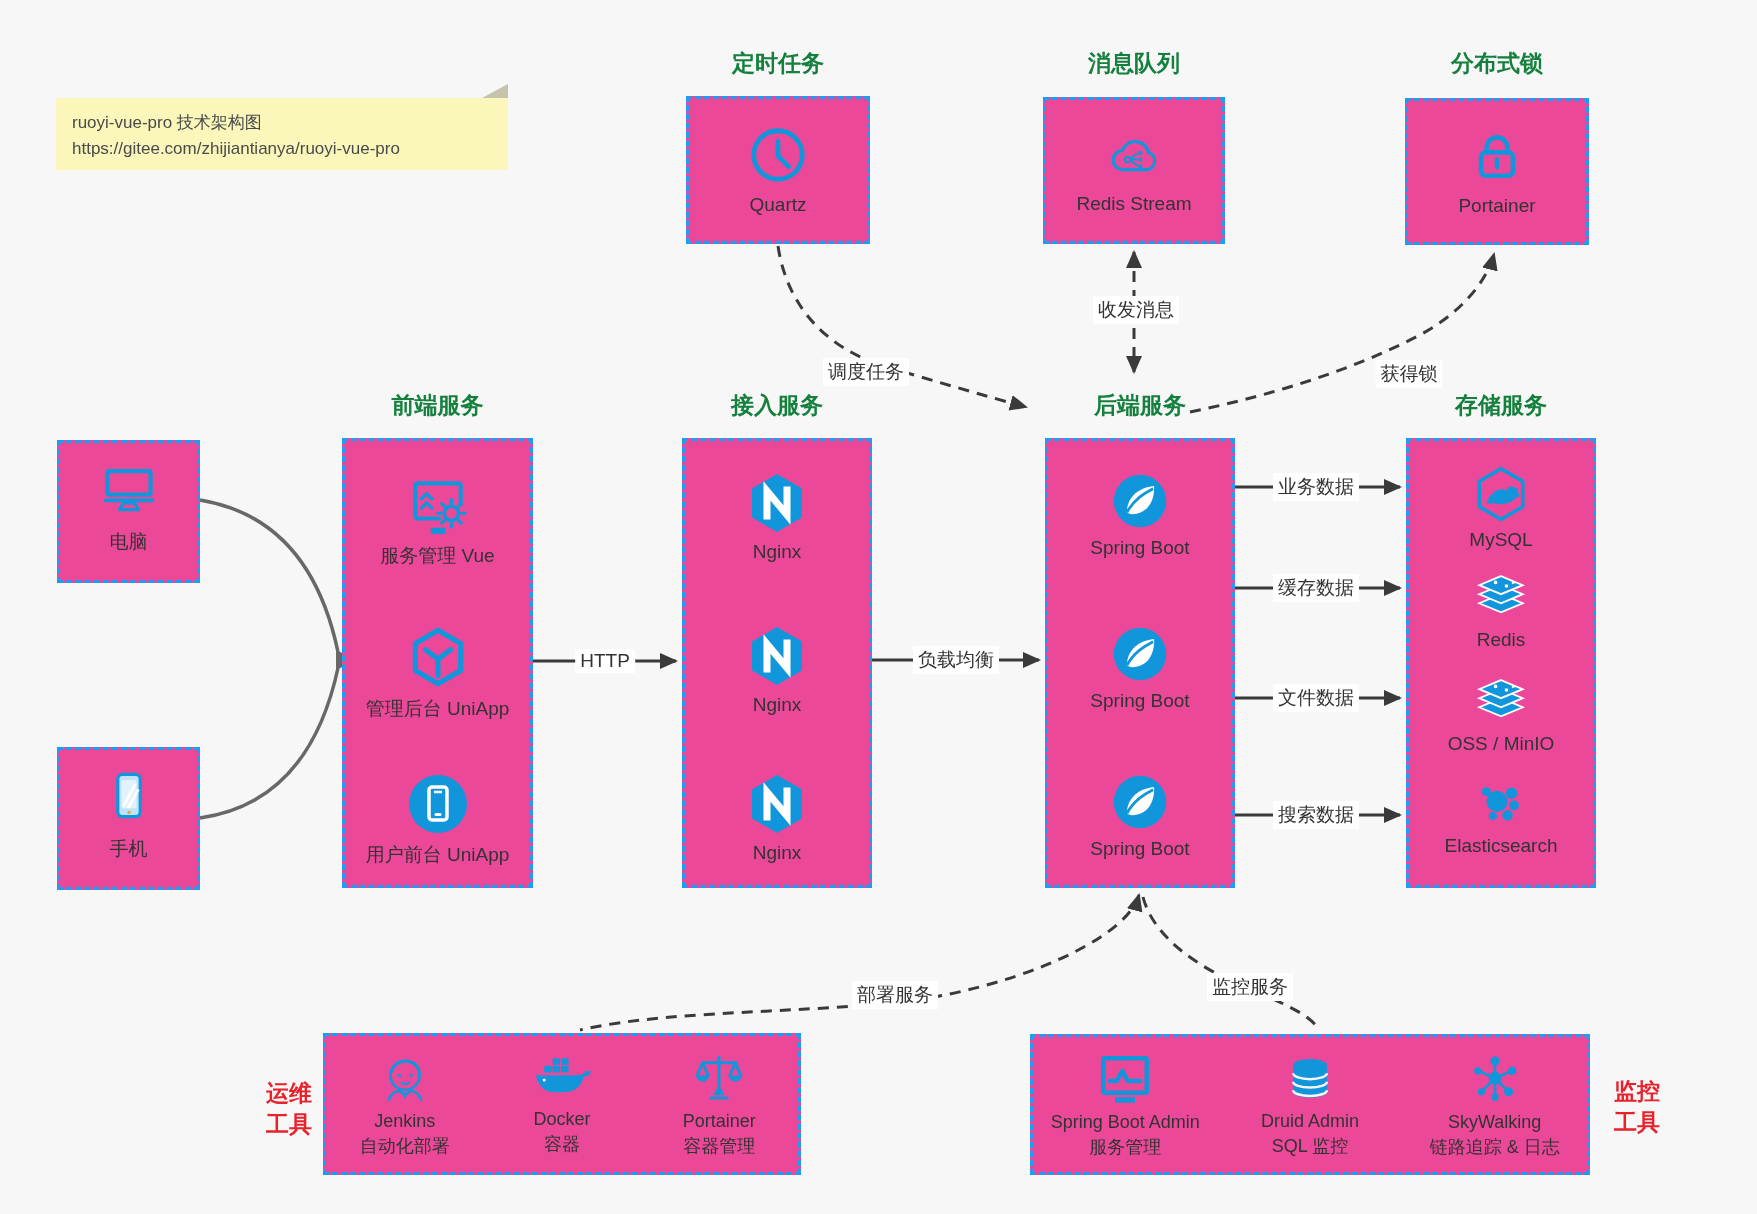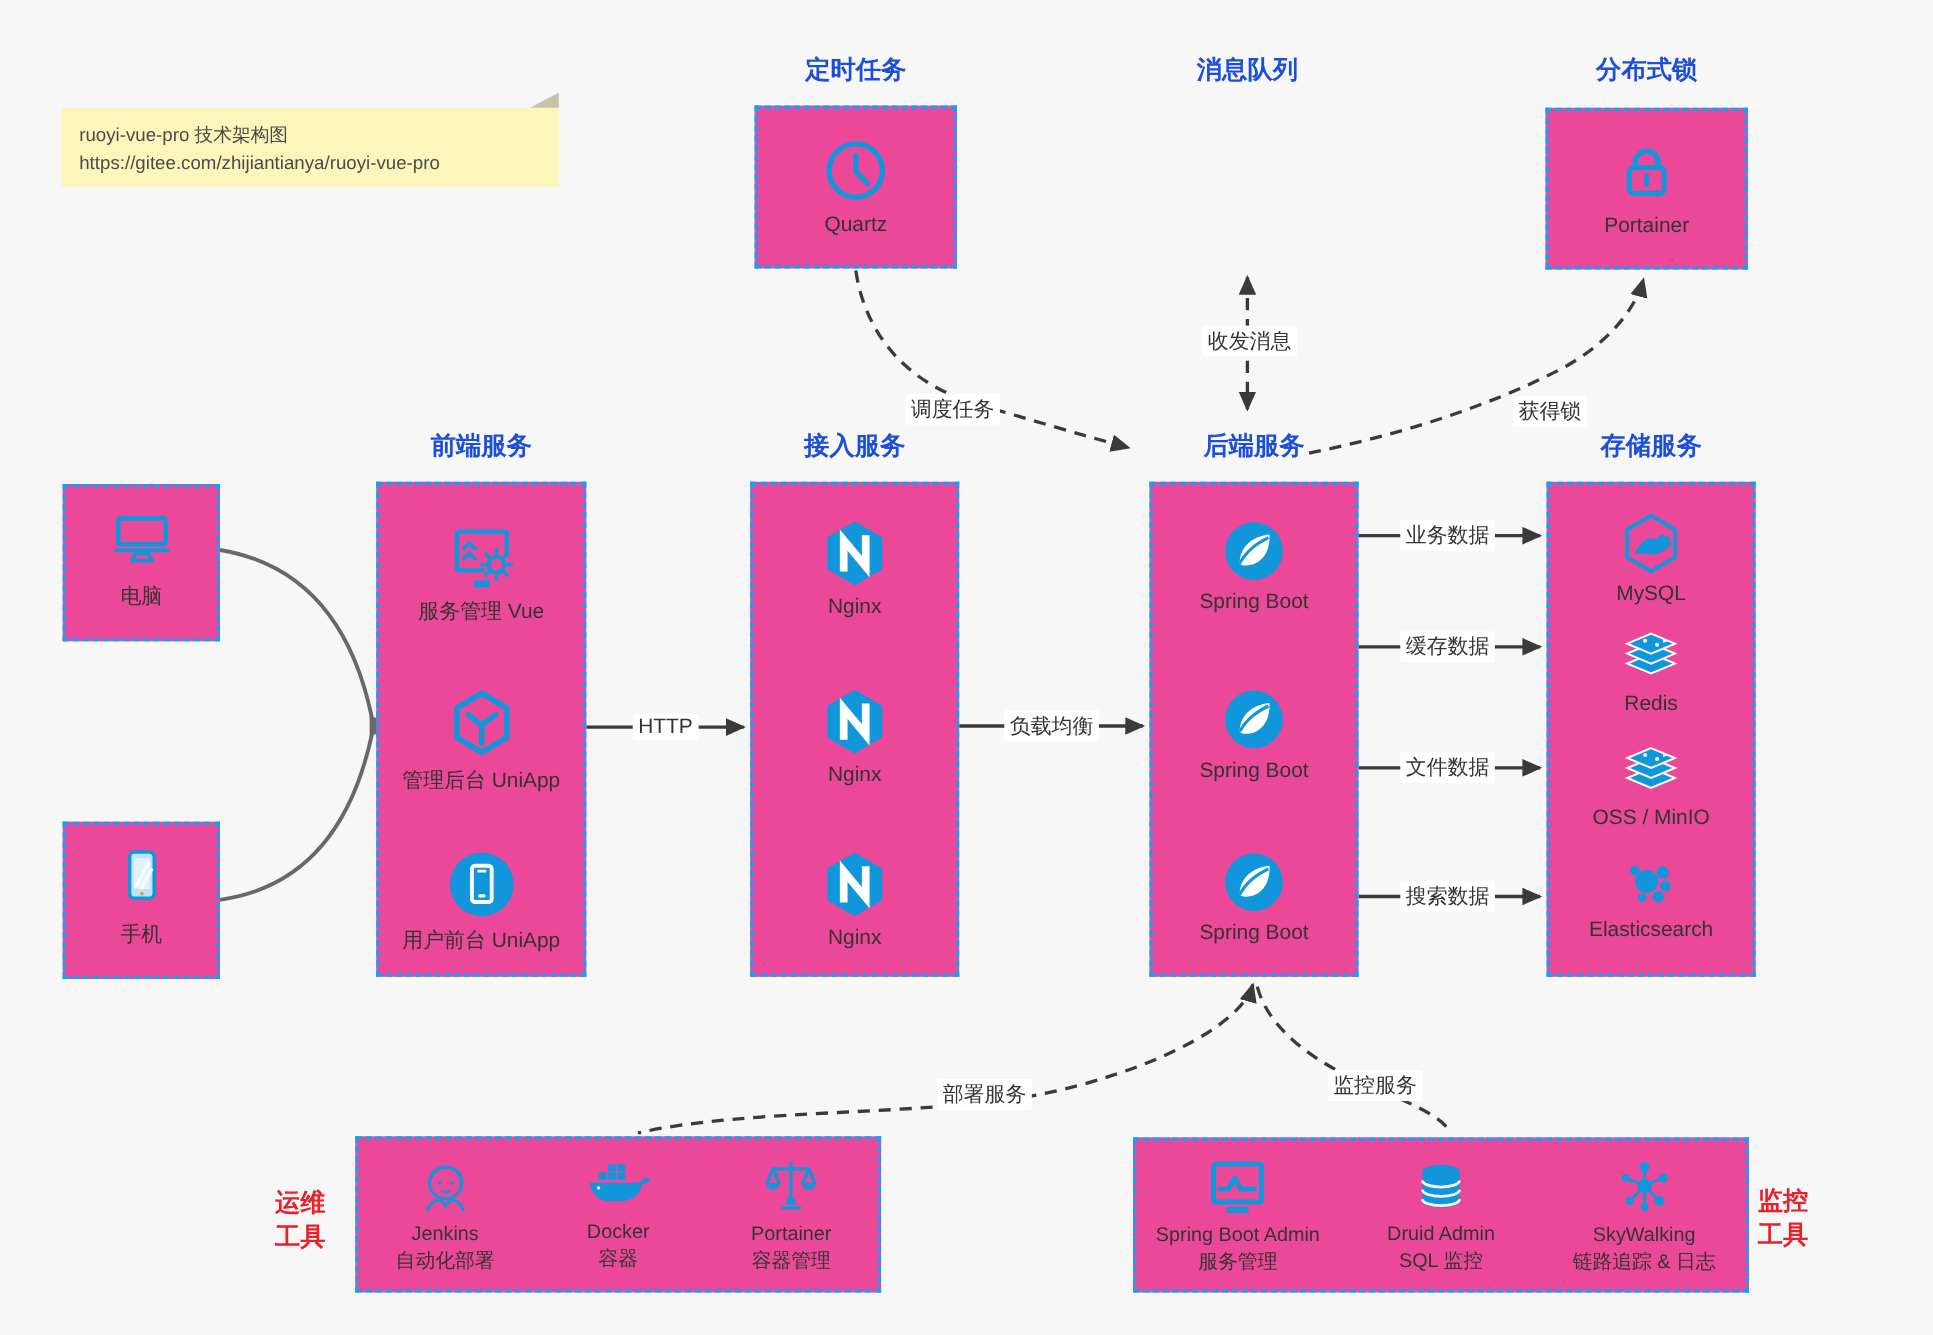"定时任务" .group-title { color: #1d4ed8 -> #15803d }
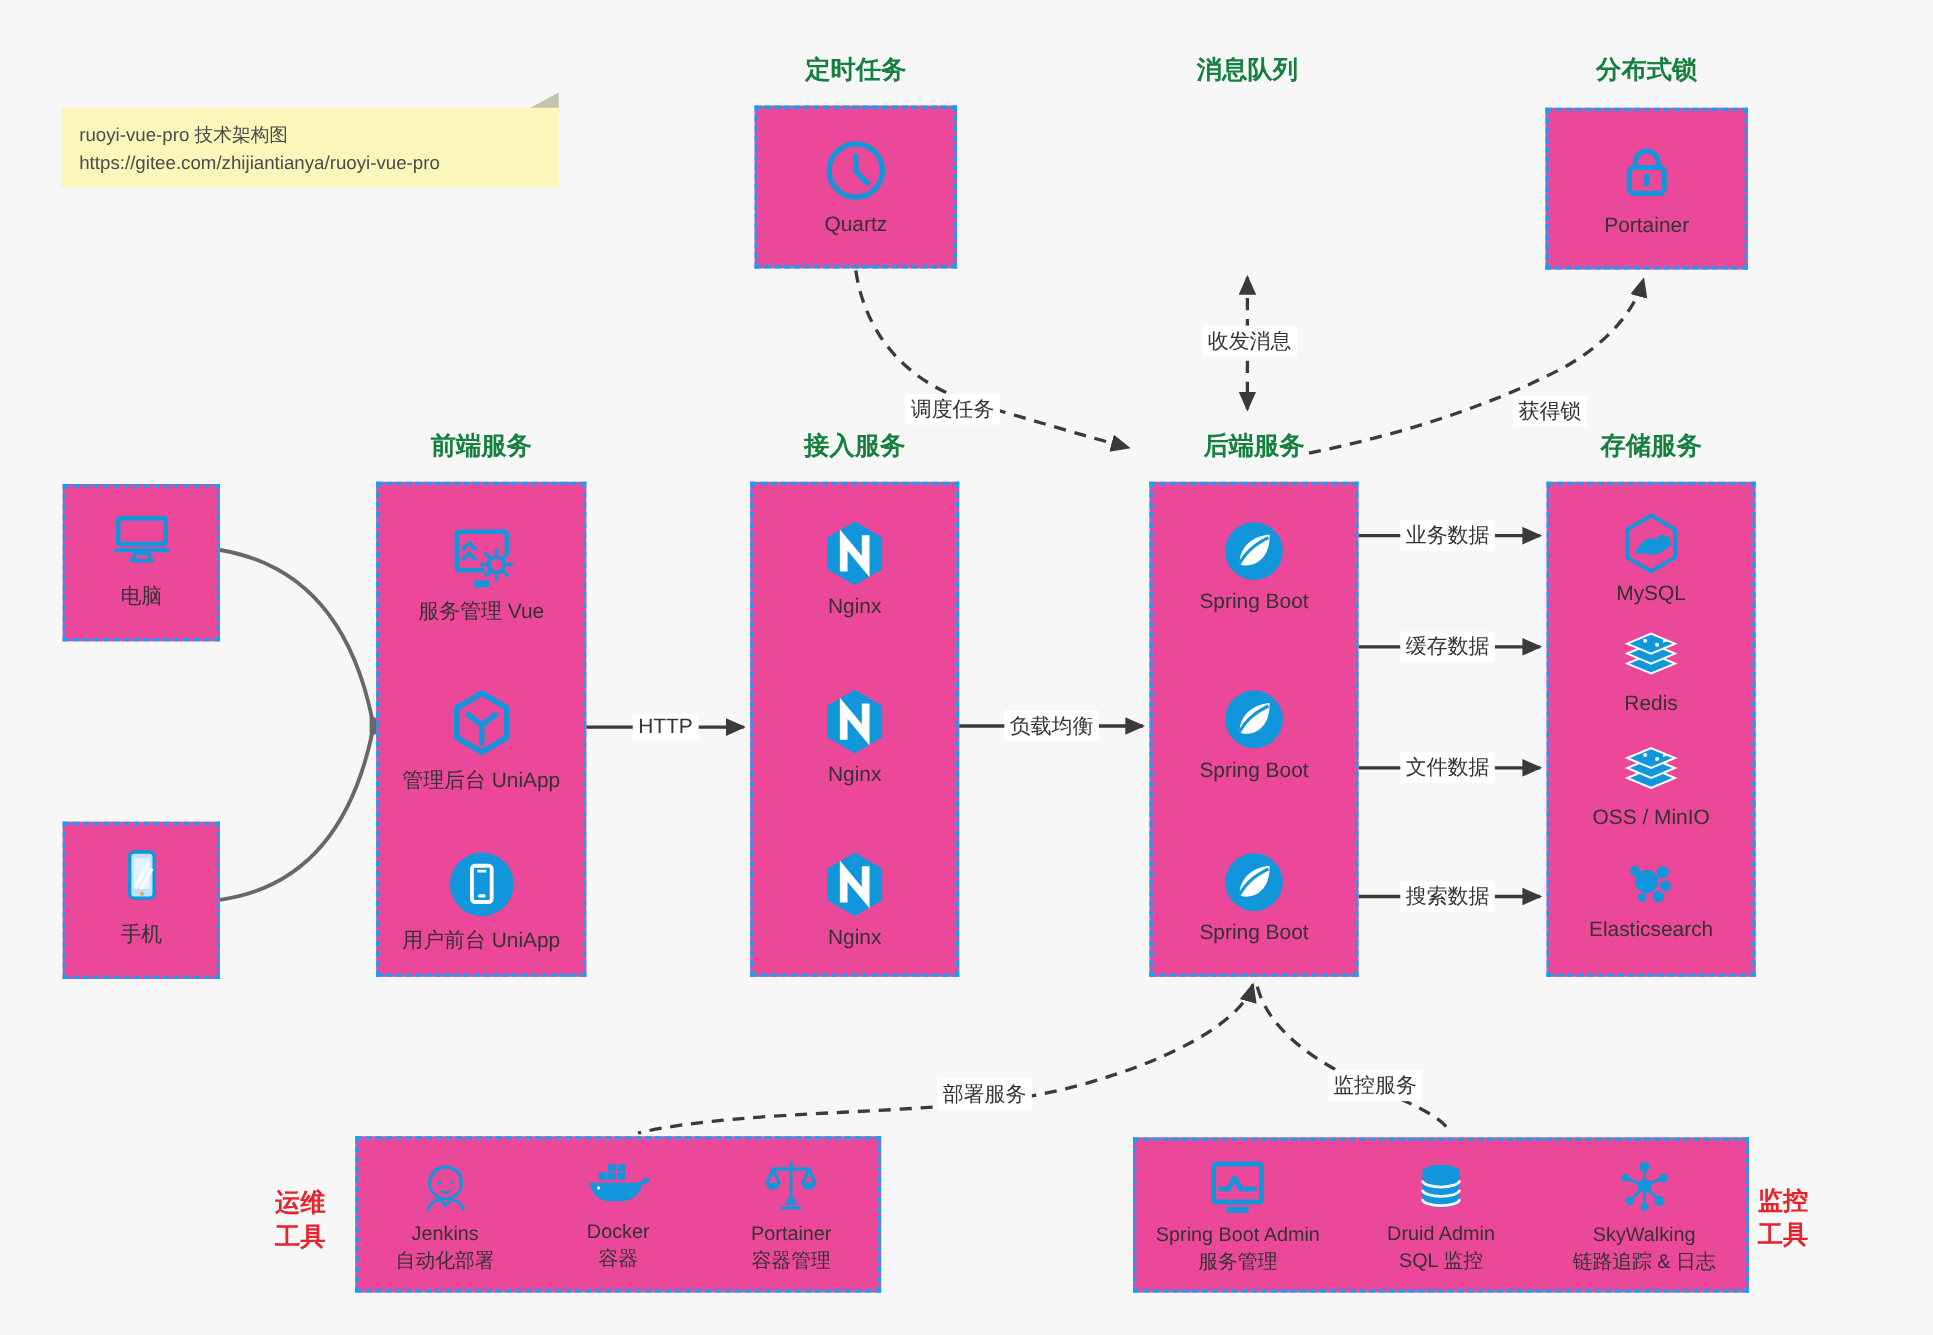"Redis Stream" div.dbox { html: none -> <div> <svg> <path></path> <circle></circle> <circle></circle> <circle></circle> <circle></circle> <path></path> </svg> <div>Redis Stream</div> </div> }
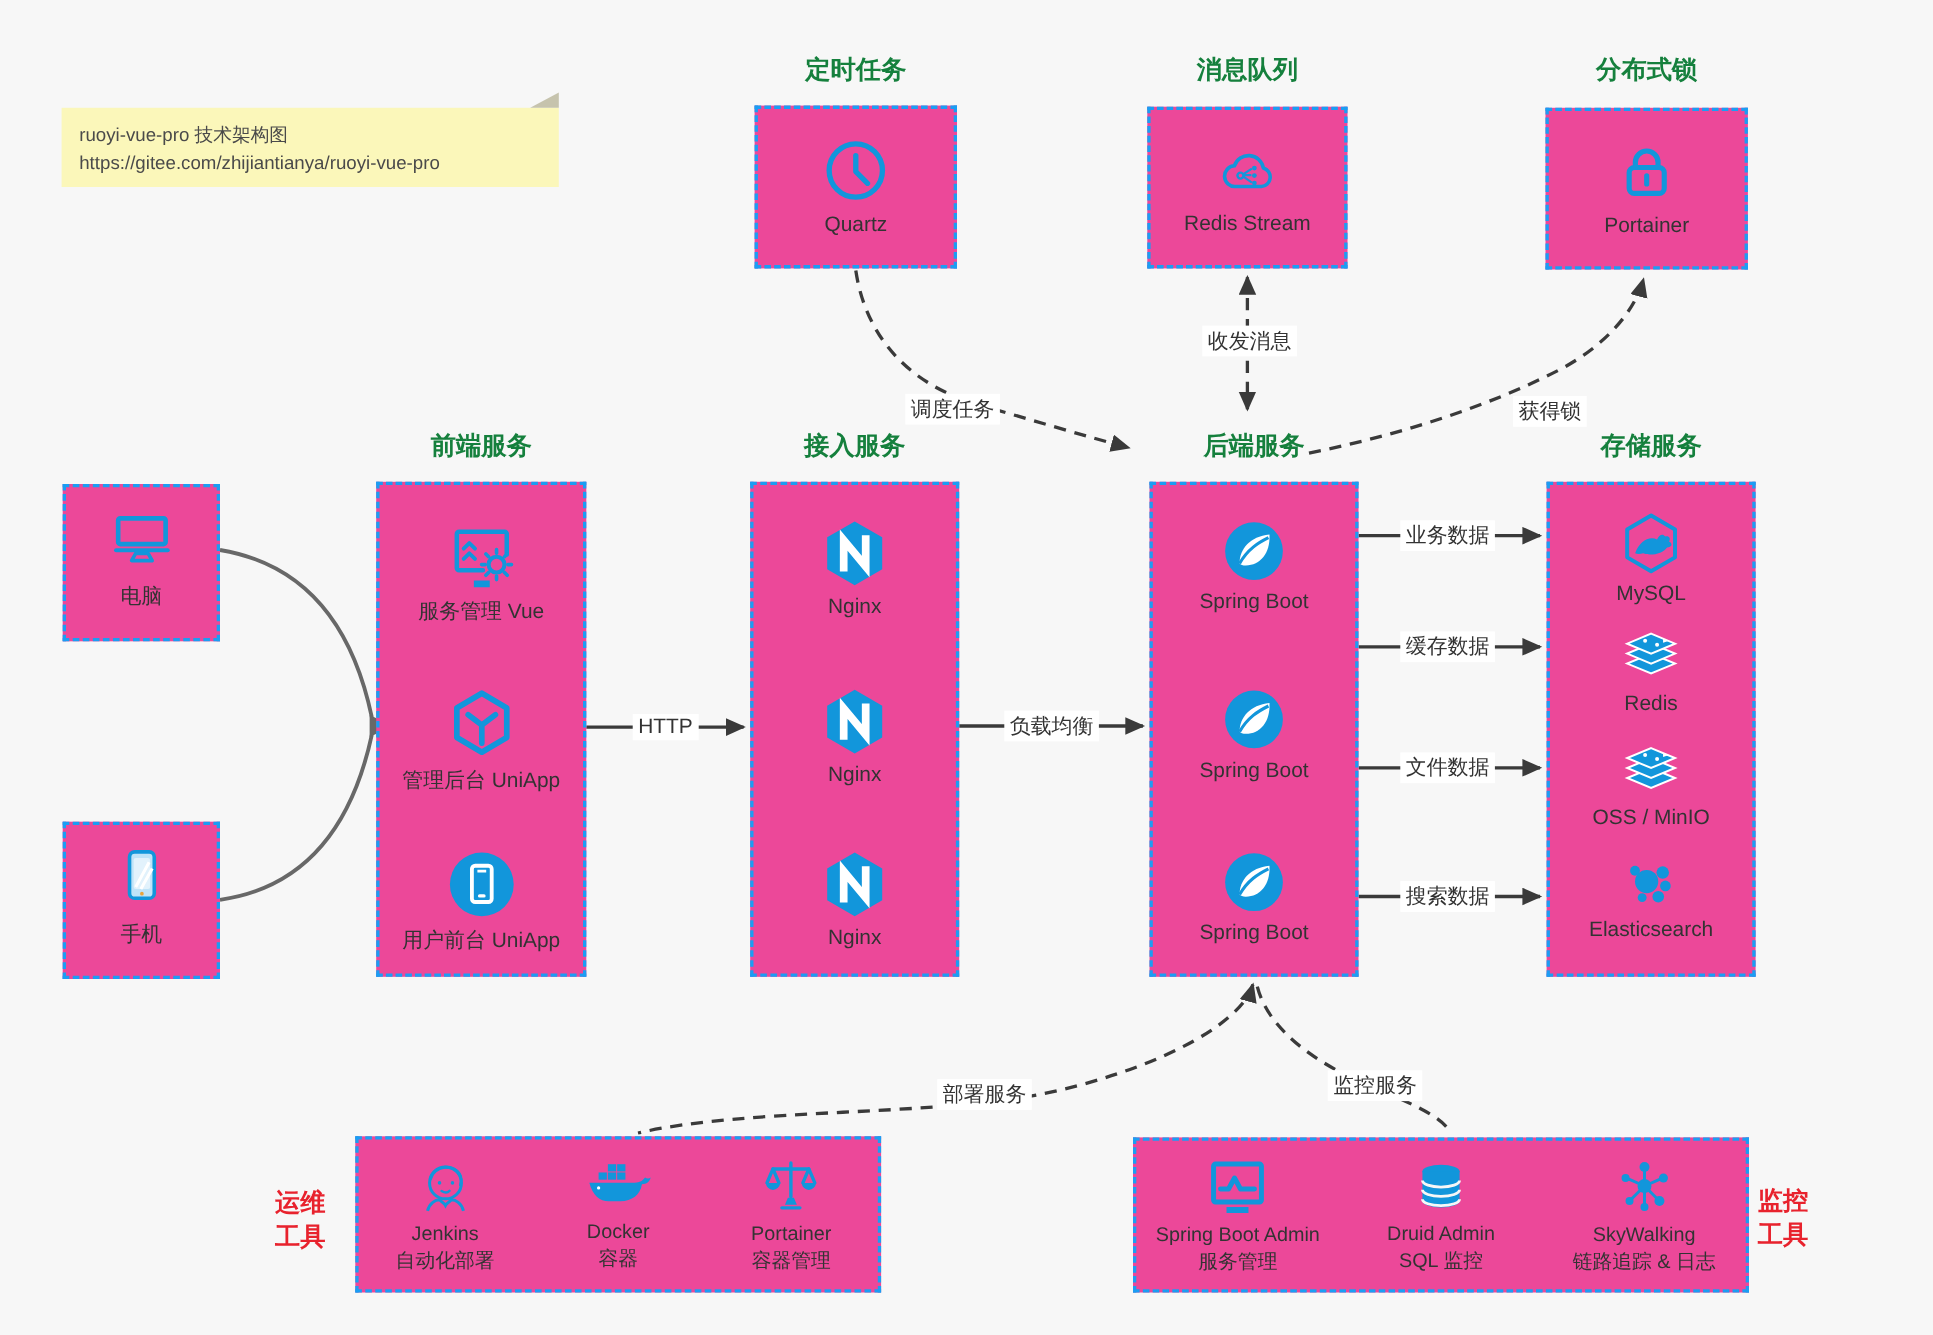"运维" .side-title { text-align: left -> right }
